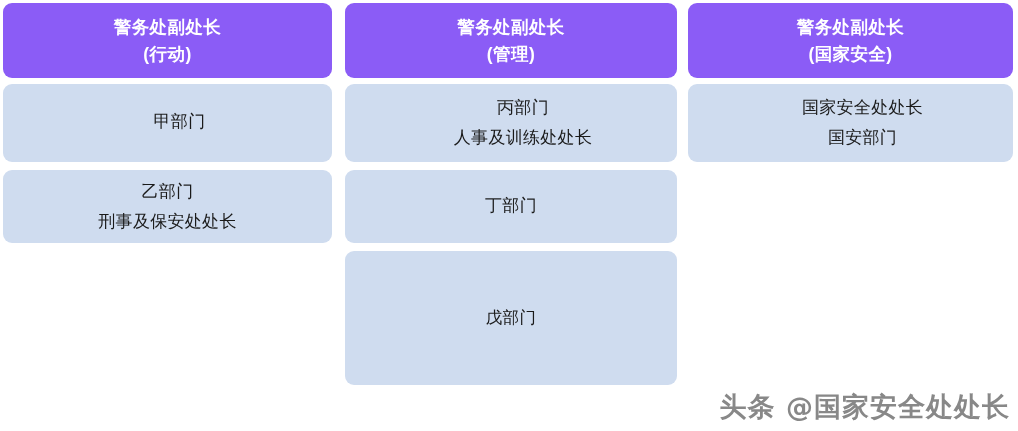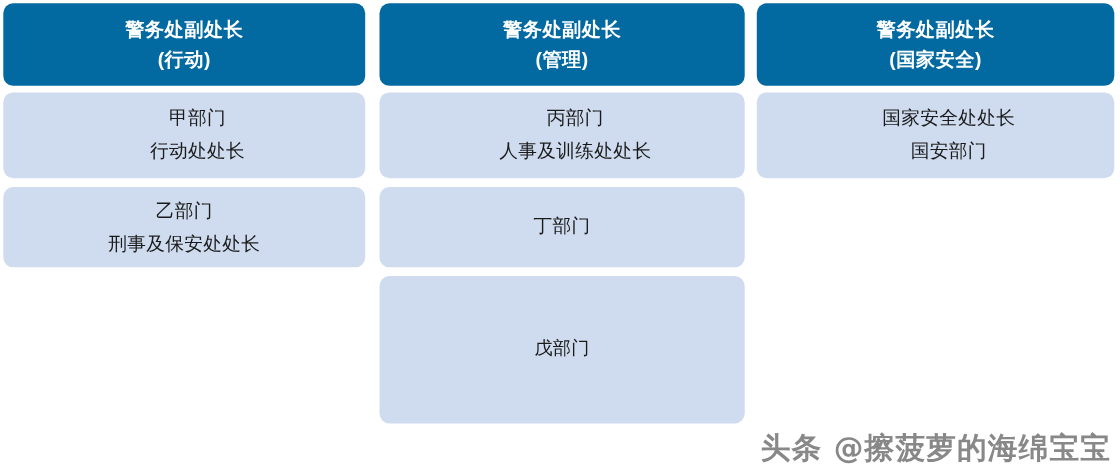"警务处副处长" .node-head { background: #0369a1 -> #8b5cf6 }
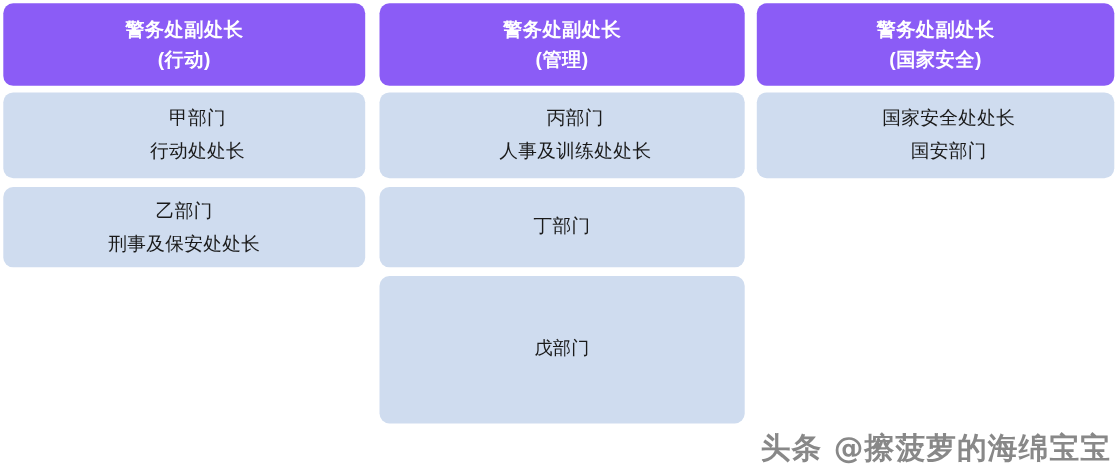"行动处处长" span.node-line { html: <span>行动处处长</span> -> none }
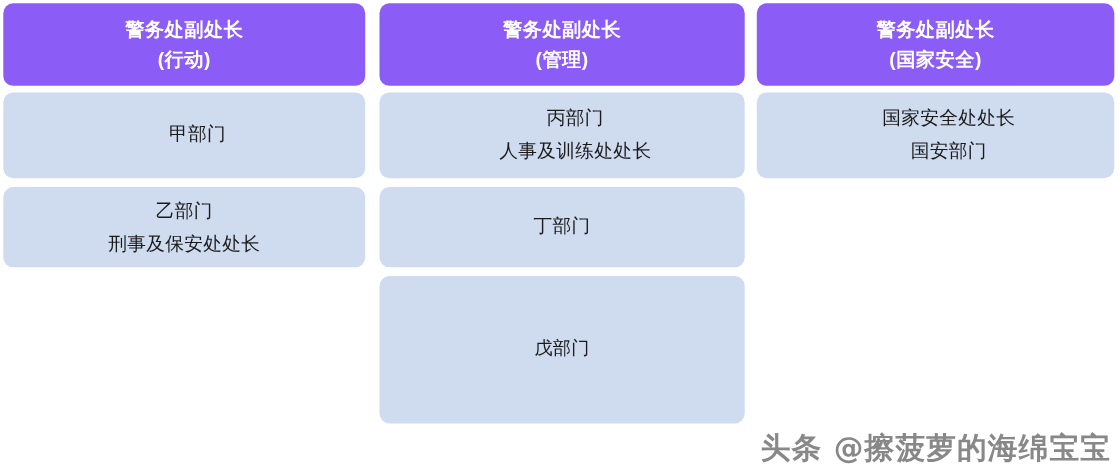"头条 @擦菠萝的海绵宝宝" div { text: @擦菠萝的海绵宝宝 -> @国家安全处处长 }
